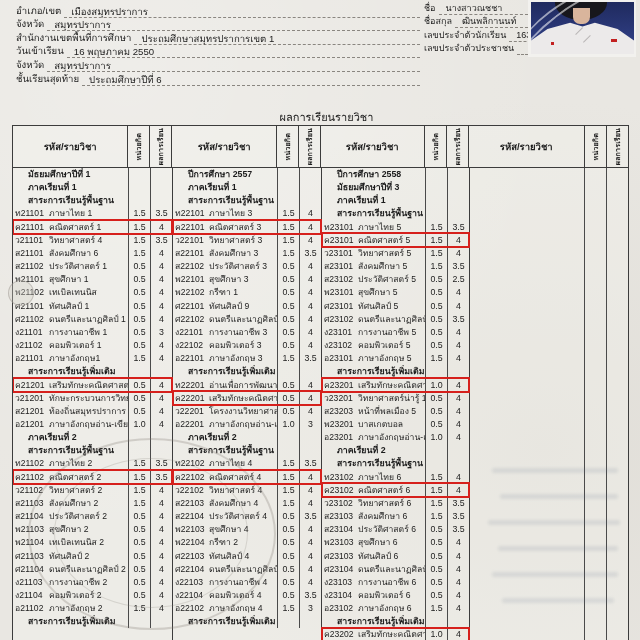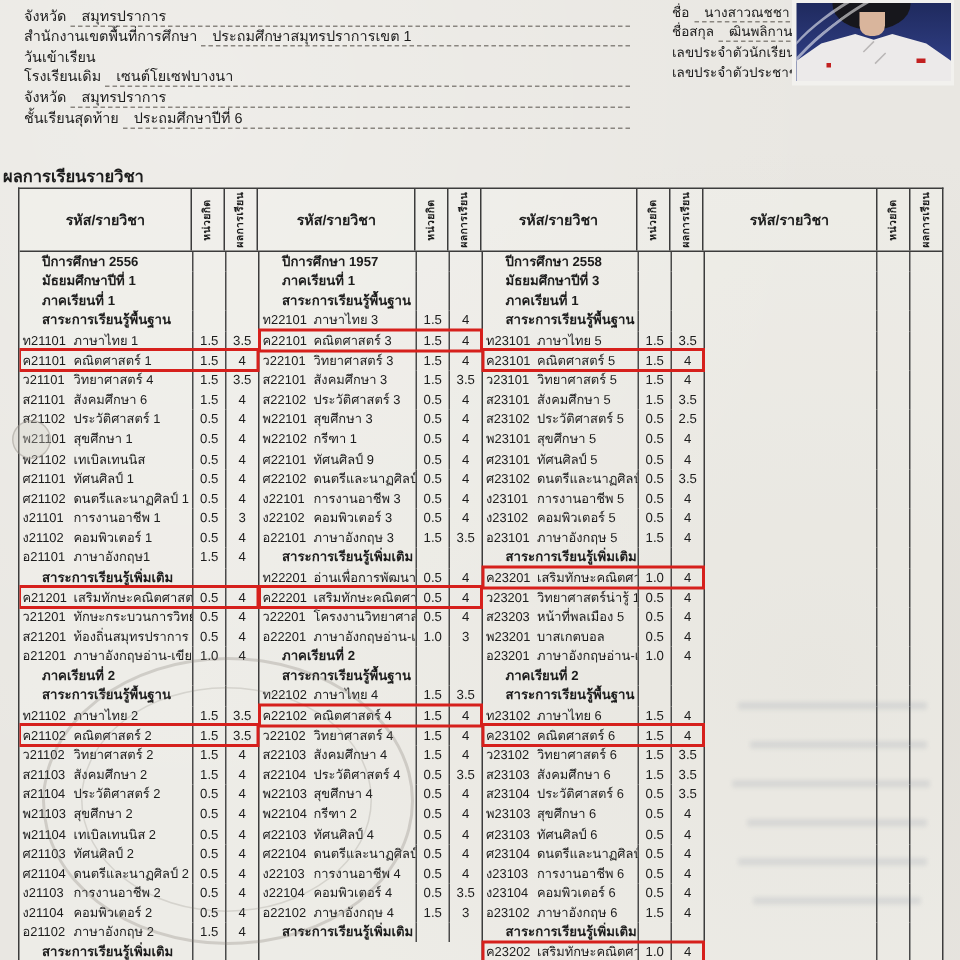"อำเภอ/เขต" div.hrow { html: none -> <div> <span>อำเภอ/เขต</span> <span>เมืองสมุทรปราการ</span> </div> }
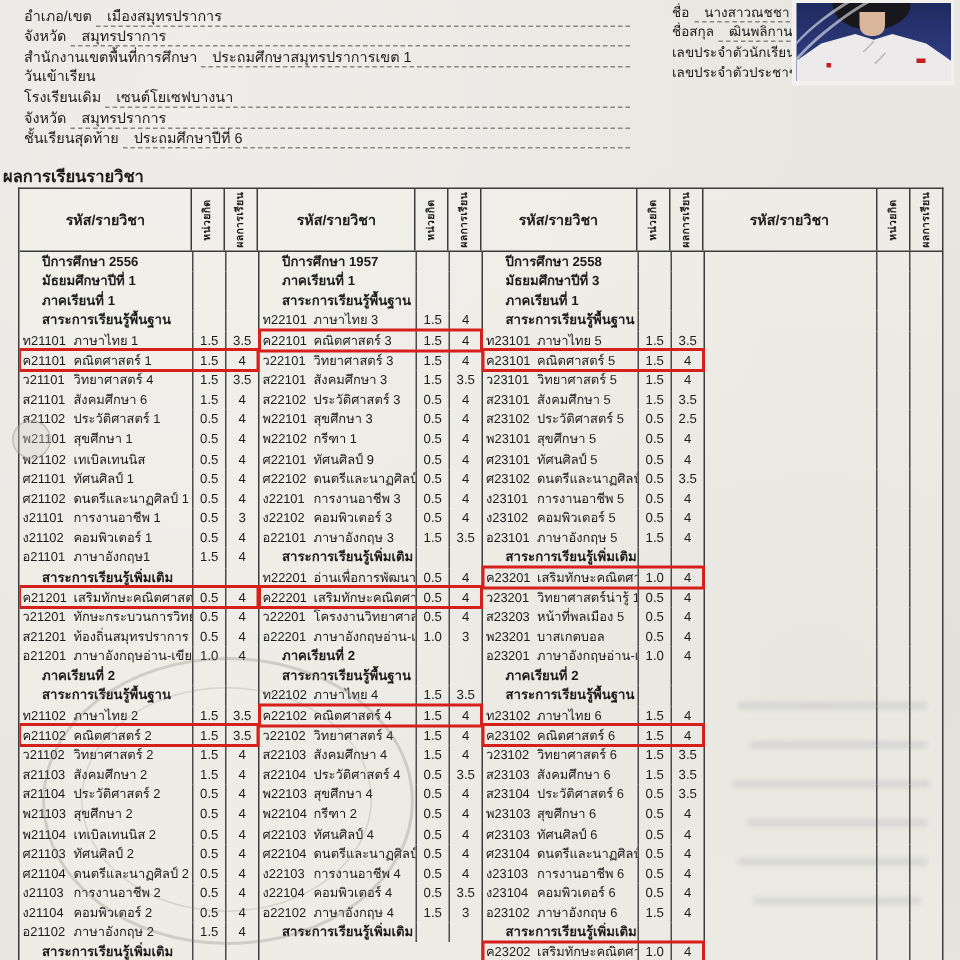"ชื่อ" .hright { left: 448px -> 424px }
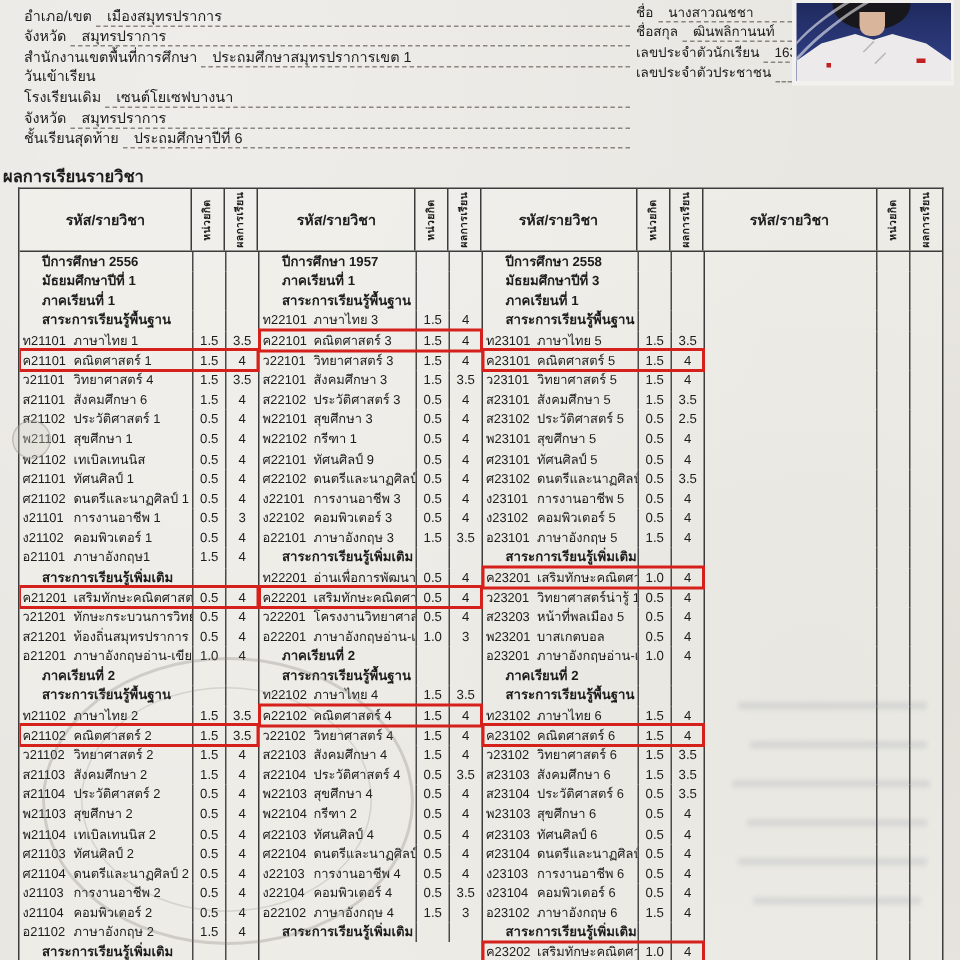"16 พฤษภาคม 2550" span.hval { html: none -> <span>16 พฤษภาคม 2550</span> }
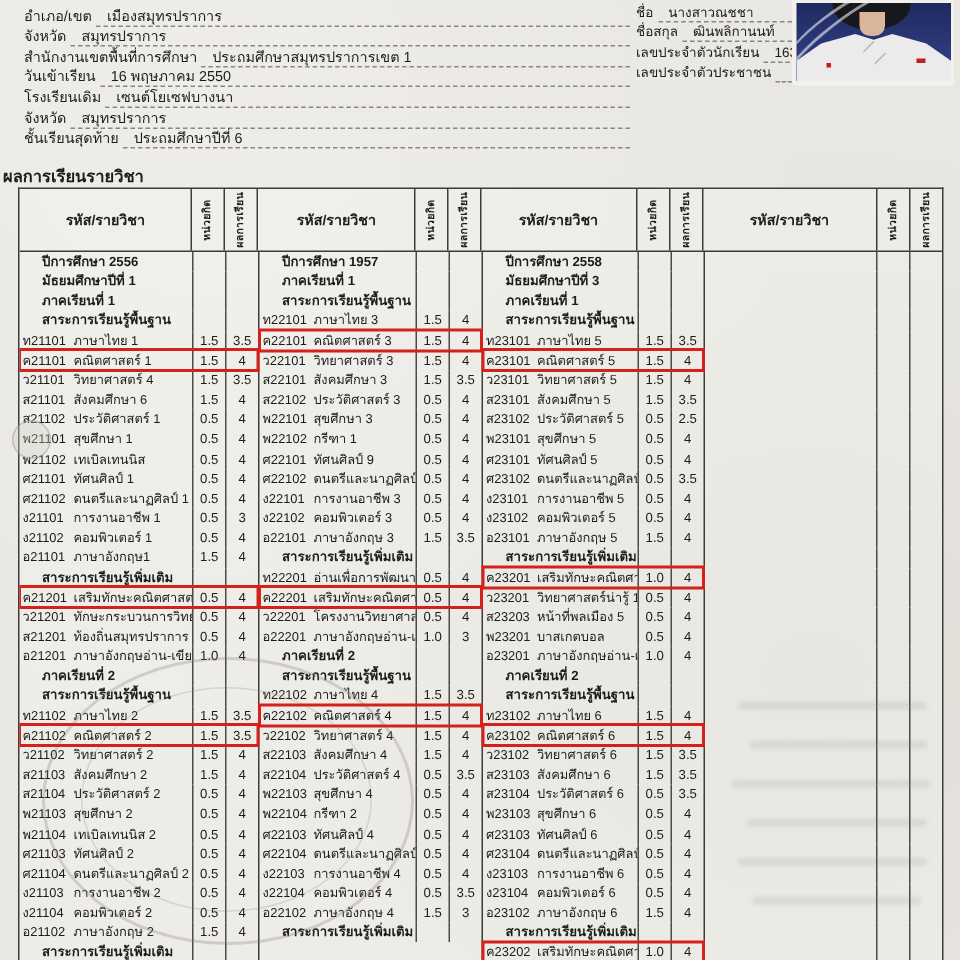"โรงเรียนเดิม" div.hrow { html: <div> <span>โรงเรียนเดิม</span> <span>เซนต์โยเซฟบางนา</span> </div> -> none }
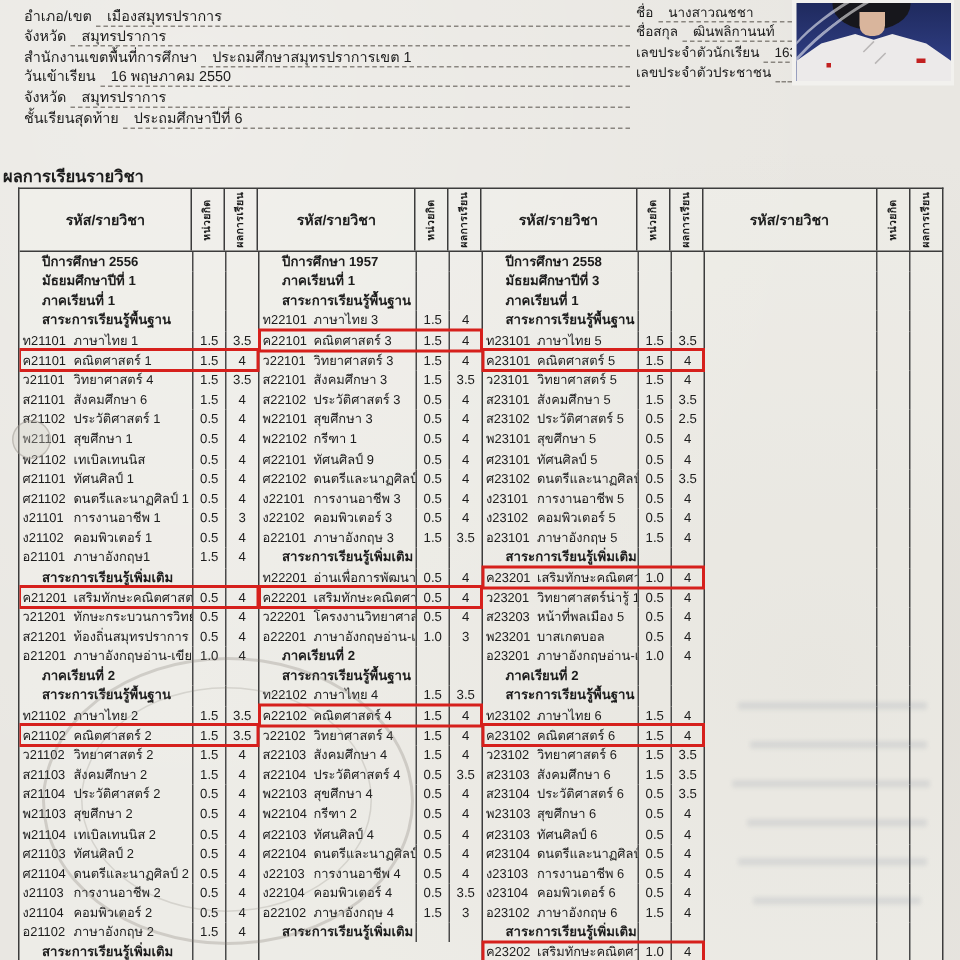"ผลการเรียนรายวิชา" .ttitle { font-weight: bold -> normal; left: 2px -> 18px; text-align: left -> center }
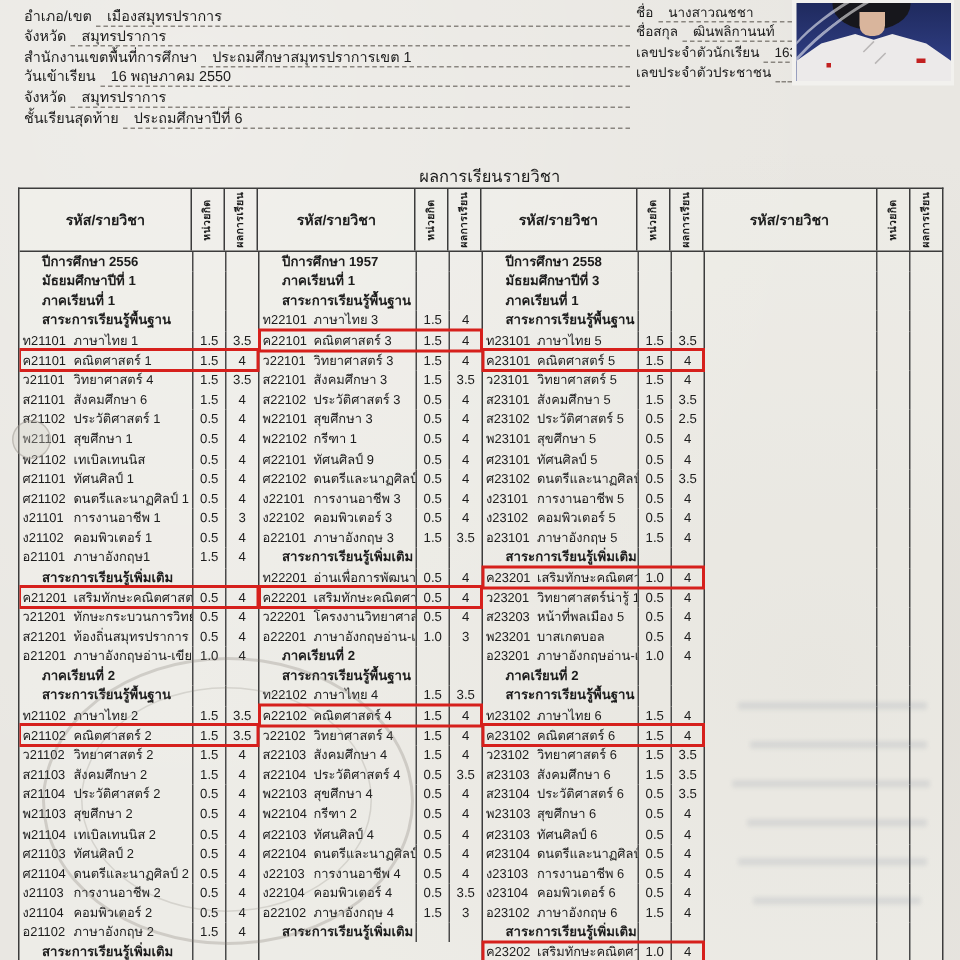"ปีการศึกษา 2556" div.brow { html: <div> <div>ปีการศึกษา 2556</div> <div></div> <div></div> </div> -> none }
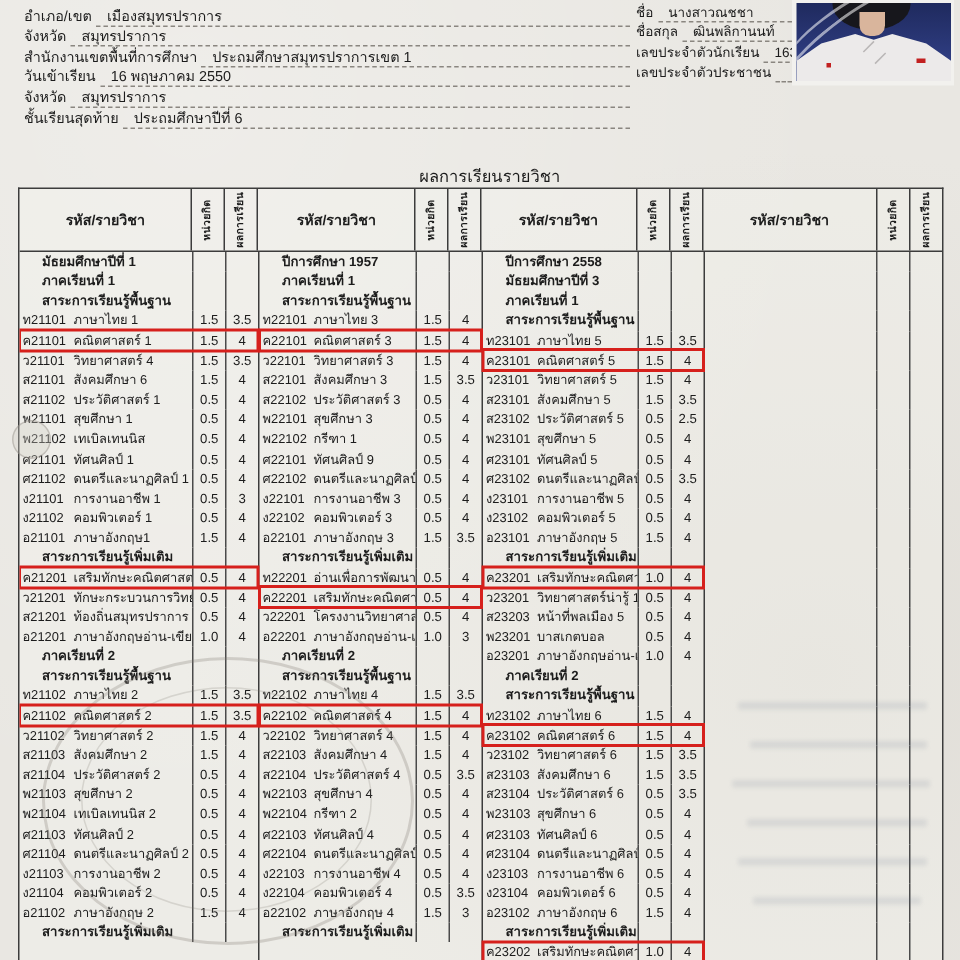"ปีการศึกษา 1957" div.bsub { text: 1957 -> 2557 }
